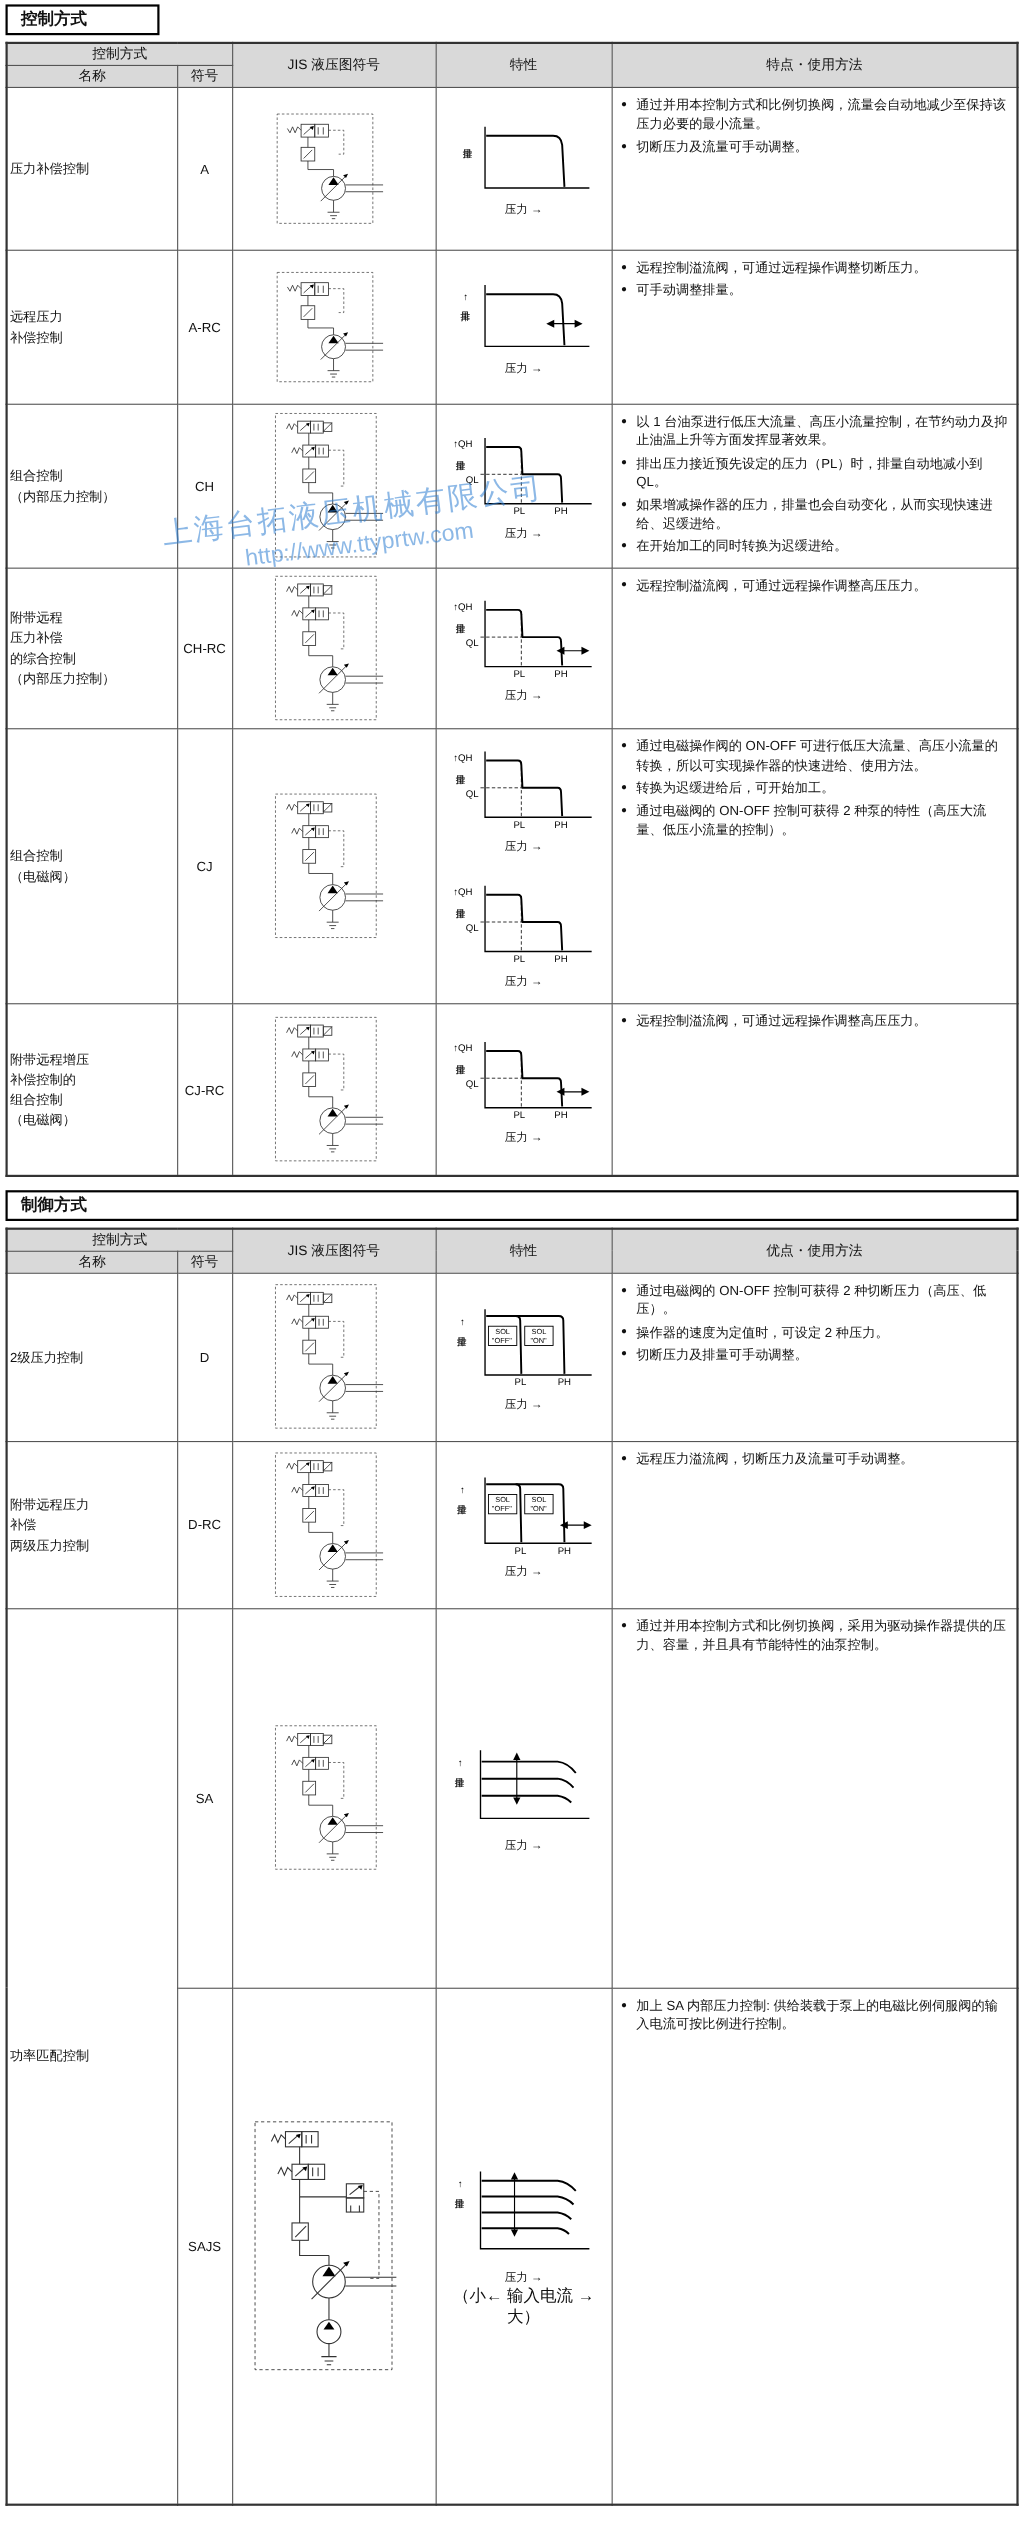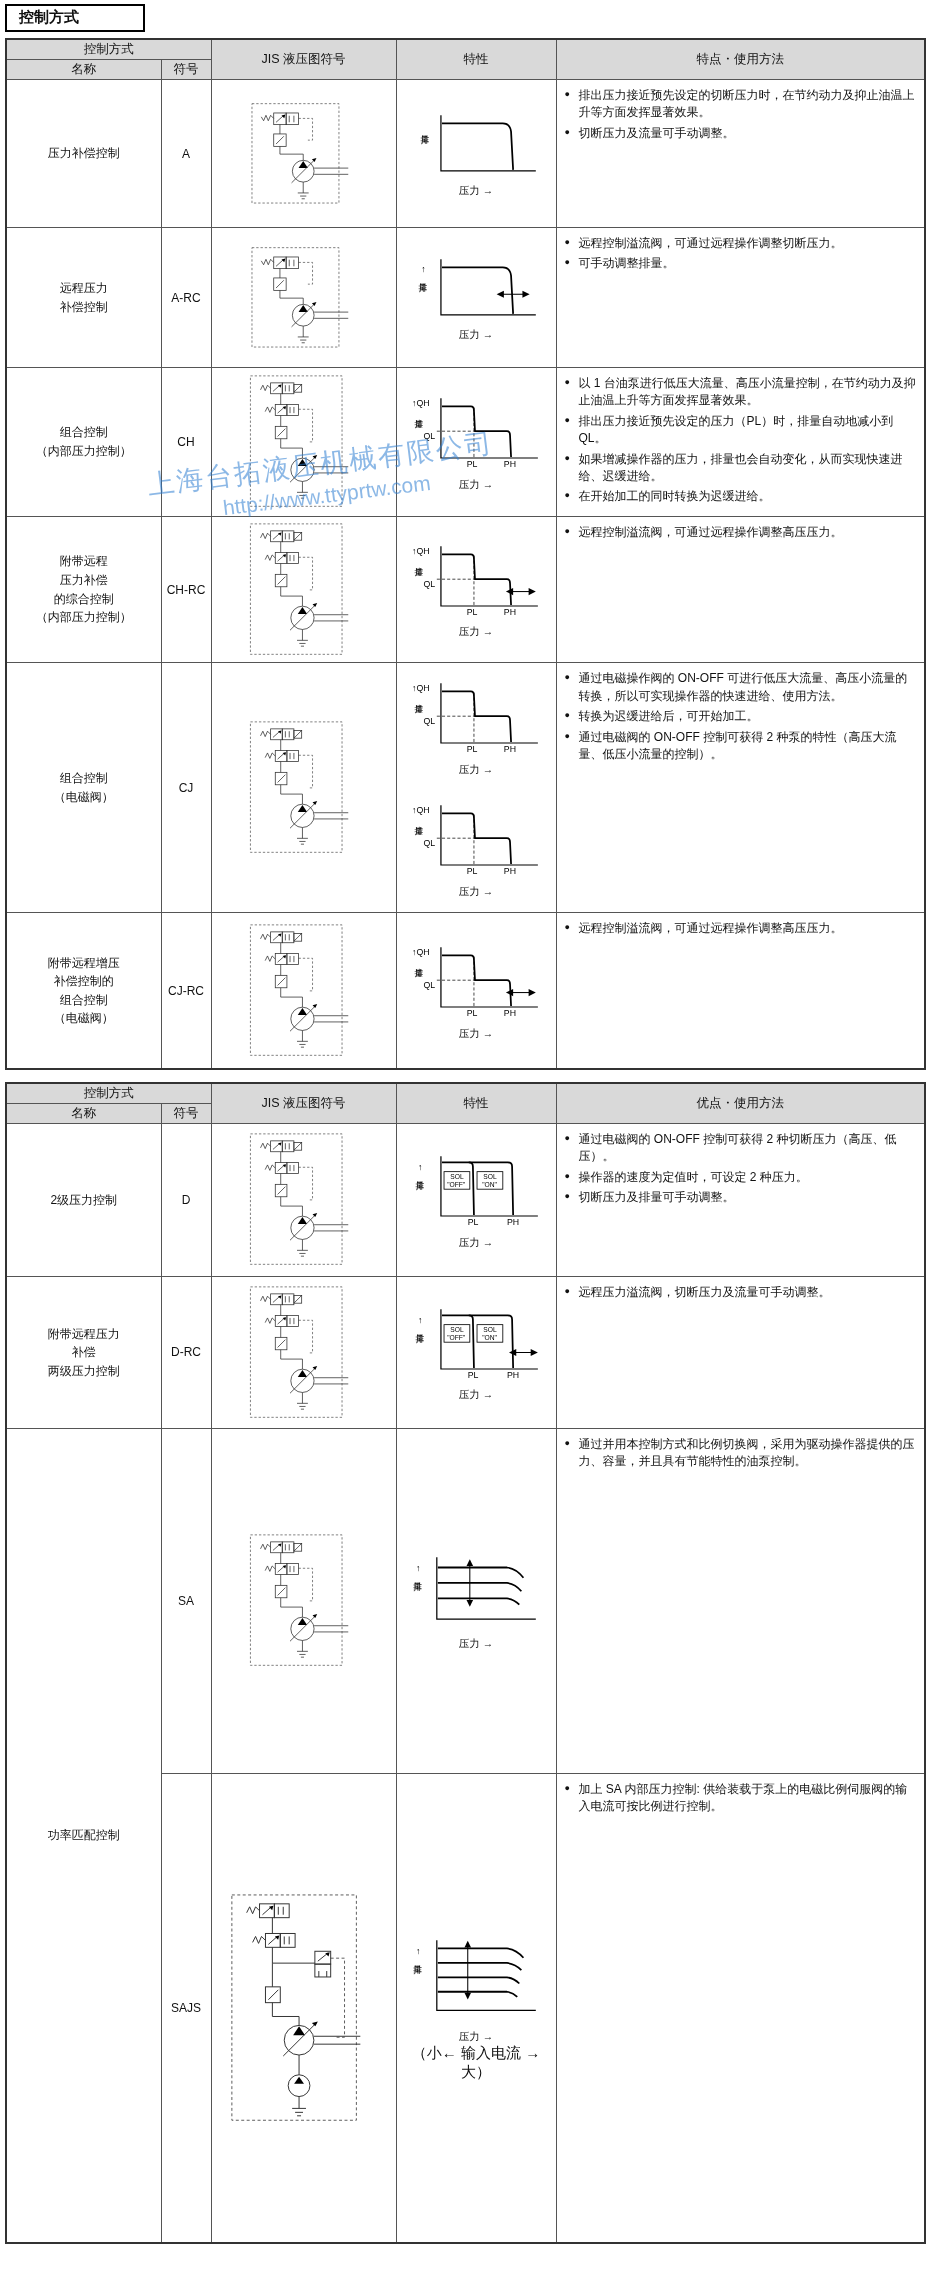"排出压力接近预先设定的切断压力时，在节约动力及抑止油温上升等方面发挥显著效果。" li { text: 排出压力接近预先设定的切断压力时，在节约动力及抑止油温上升等方面发挥显著效果 -> 通过并用本控制方式和比例切换阀，流量会自动地减少至保持该压力必要的最小流量 }
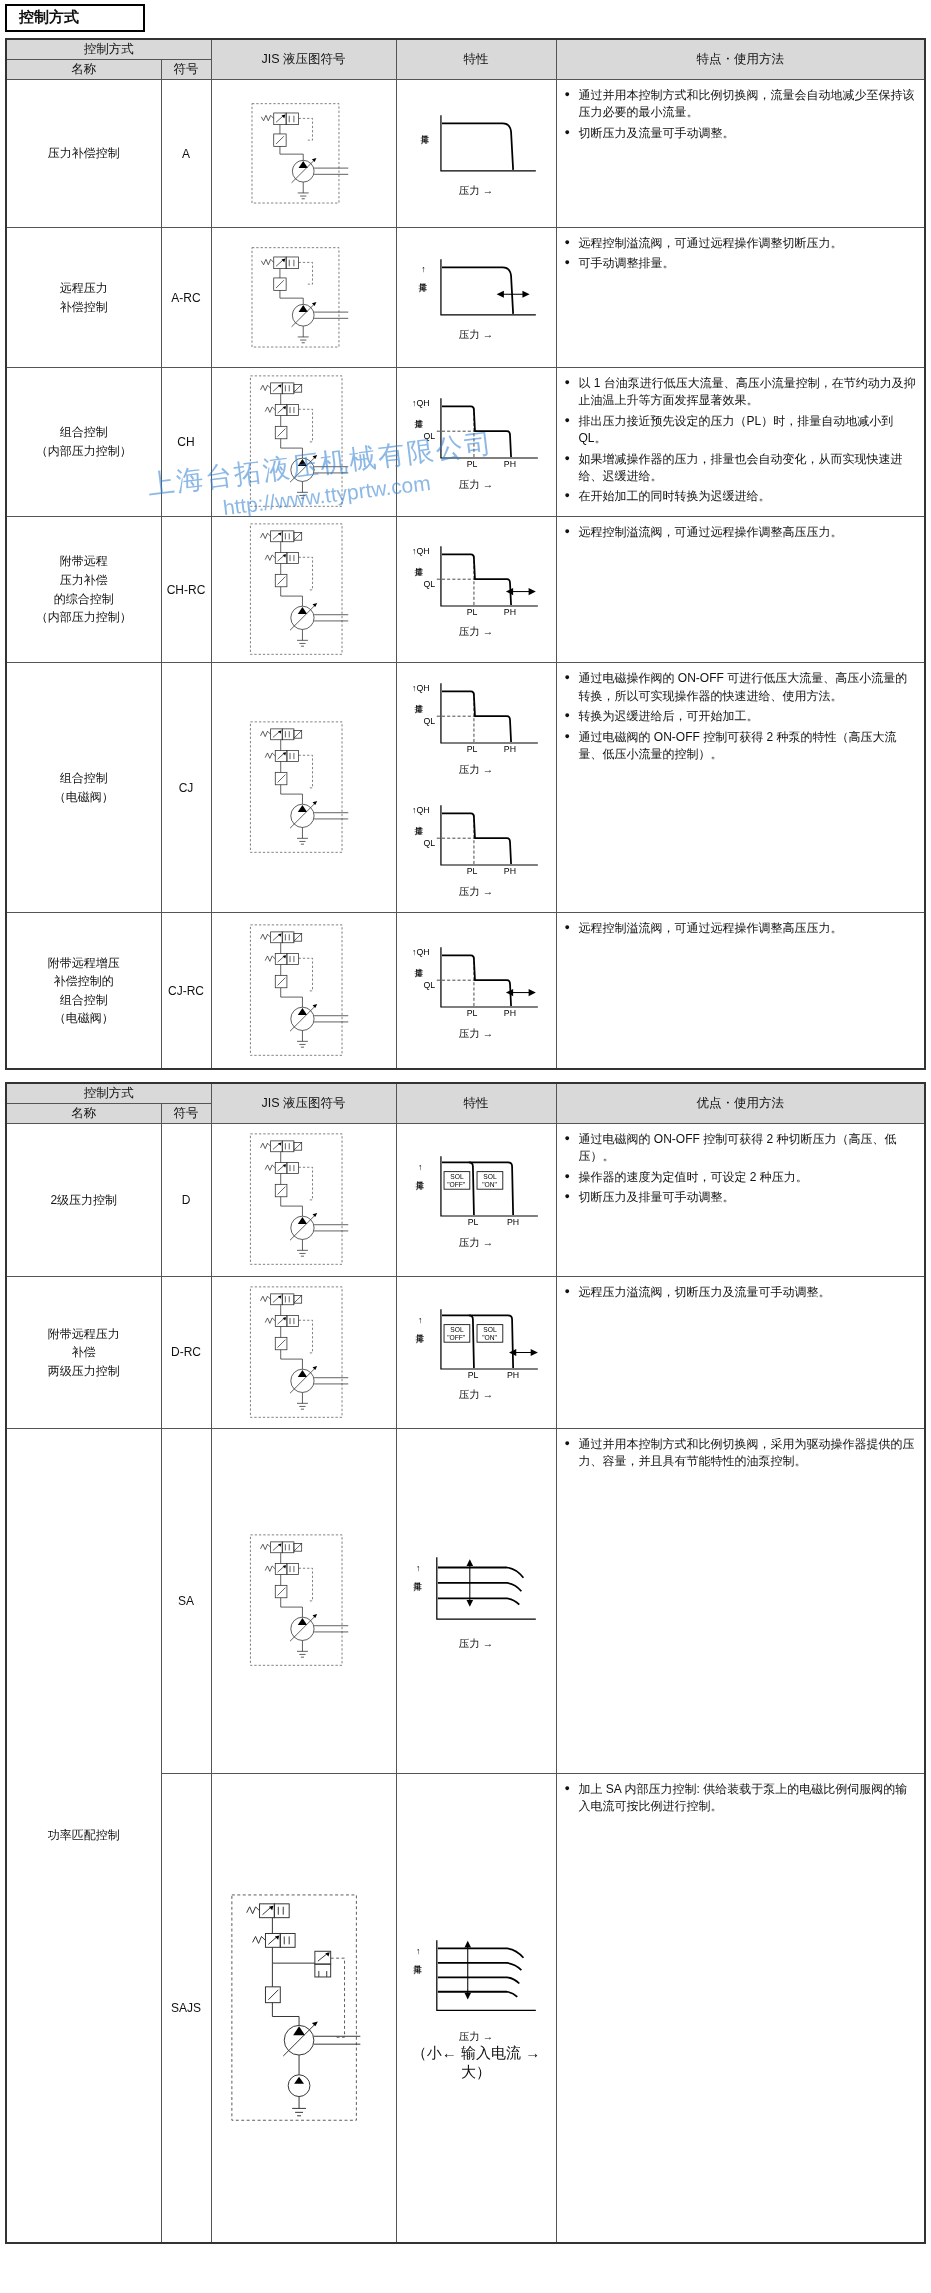"压力补偿控制" td.name { text-align: center -> left }
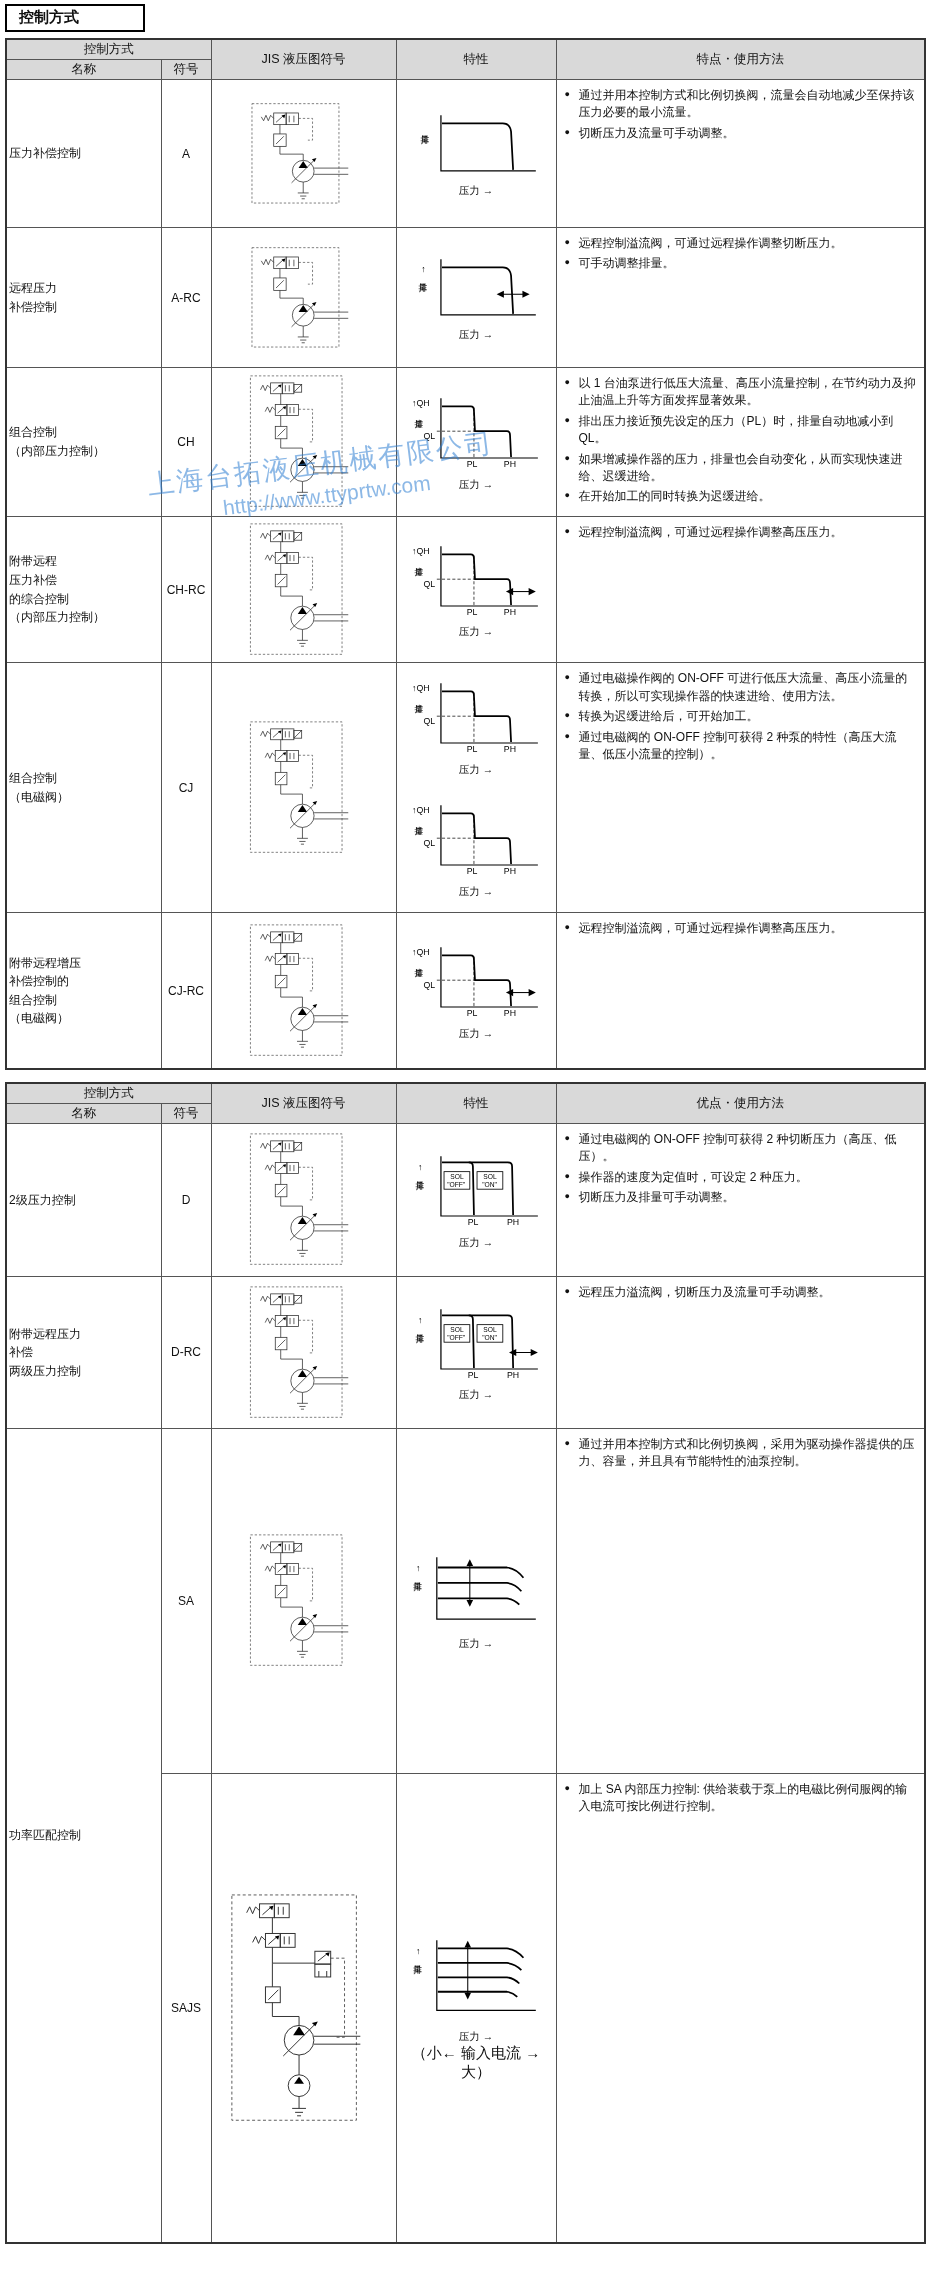"制御方式" div.sec-title { html: none -> <div>制御方式</div> }
